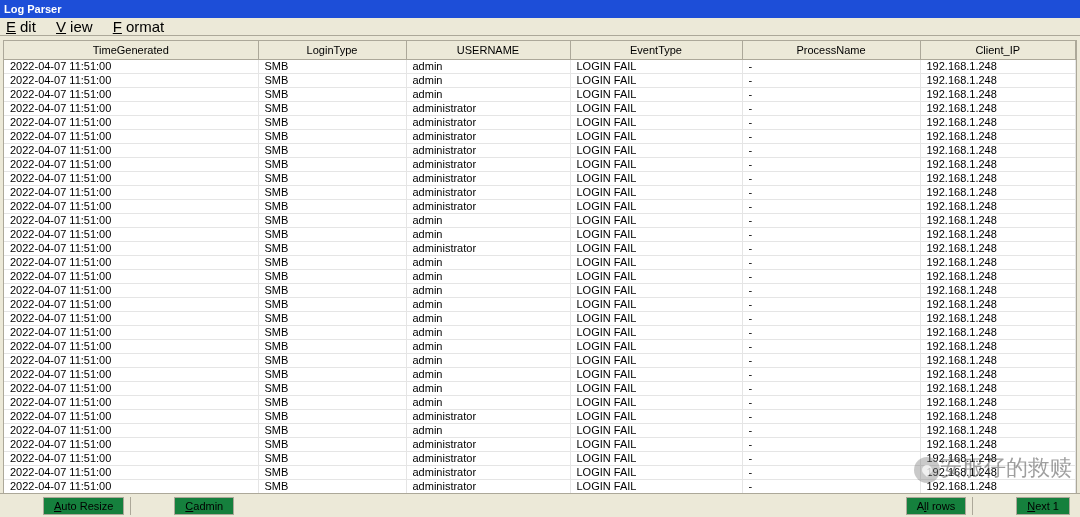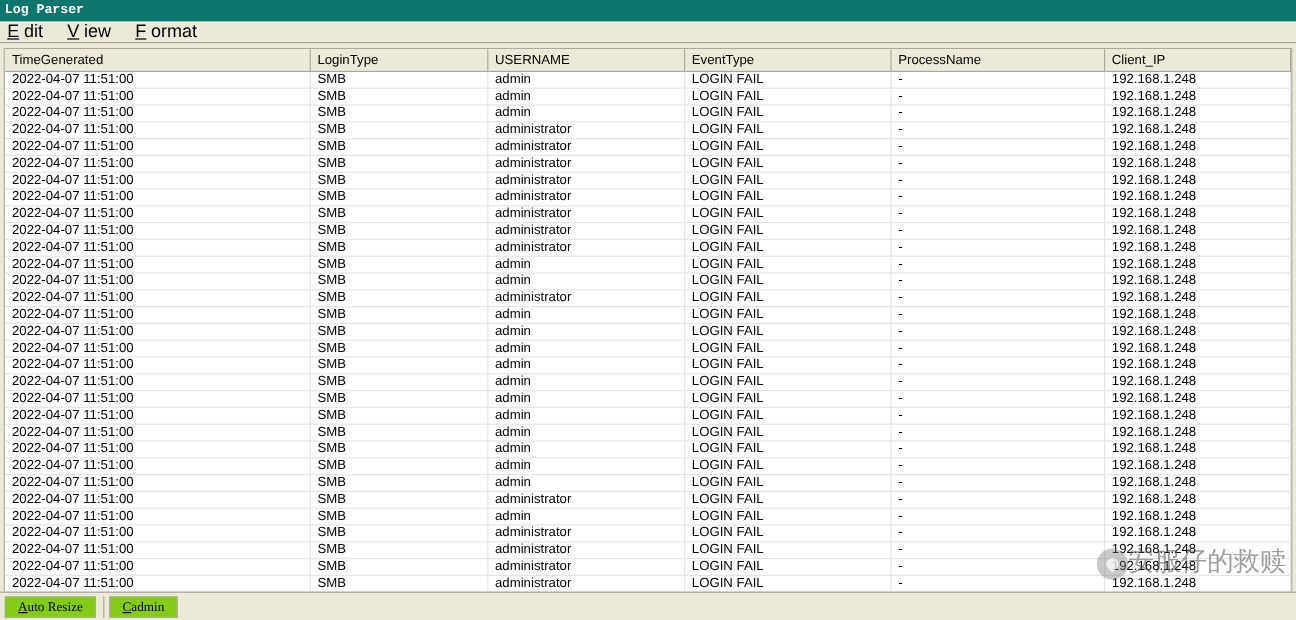"Log Parser" .titlebar { background: #0f766e -> #1d4ed8; font-family: Liberation Mono, monospace -> Liberation Sans, sans-serif }
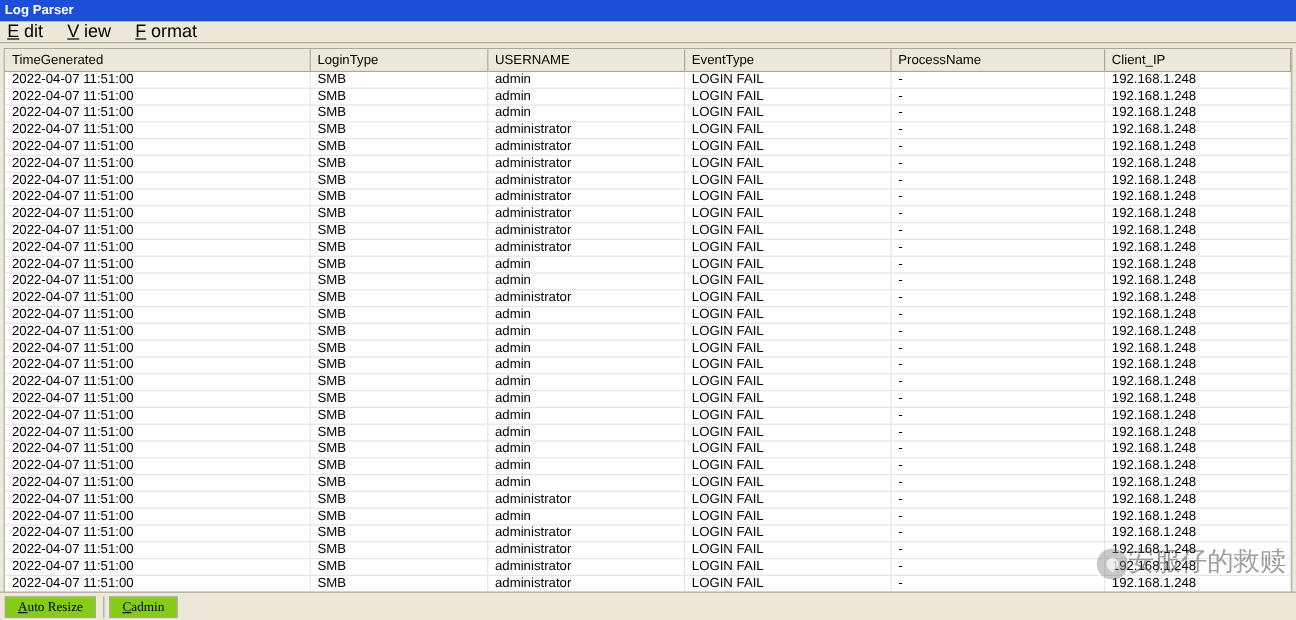"TimeGenerated" .grid th { text-align: left -> center }
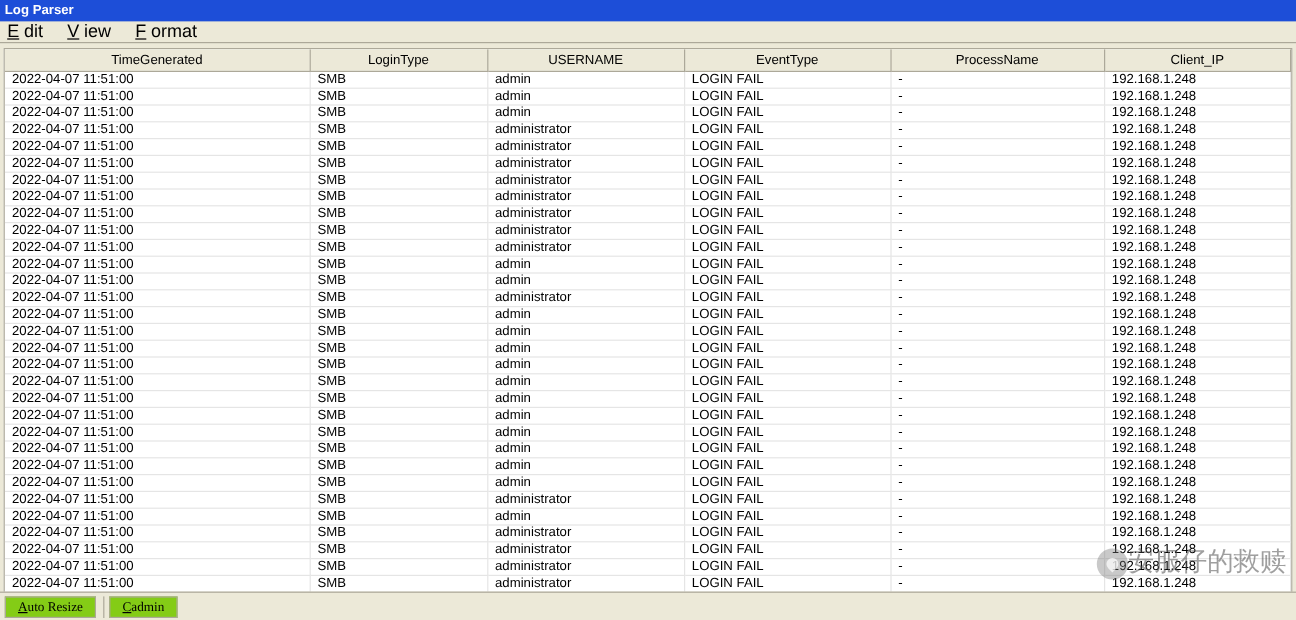"Auto Resize" .footer-btn { background: #84cc16 -> #15803d; font-family: Liberation Serif, serif -> Liberation Sans, sans-serif; margin-left: none -> 39px }
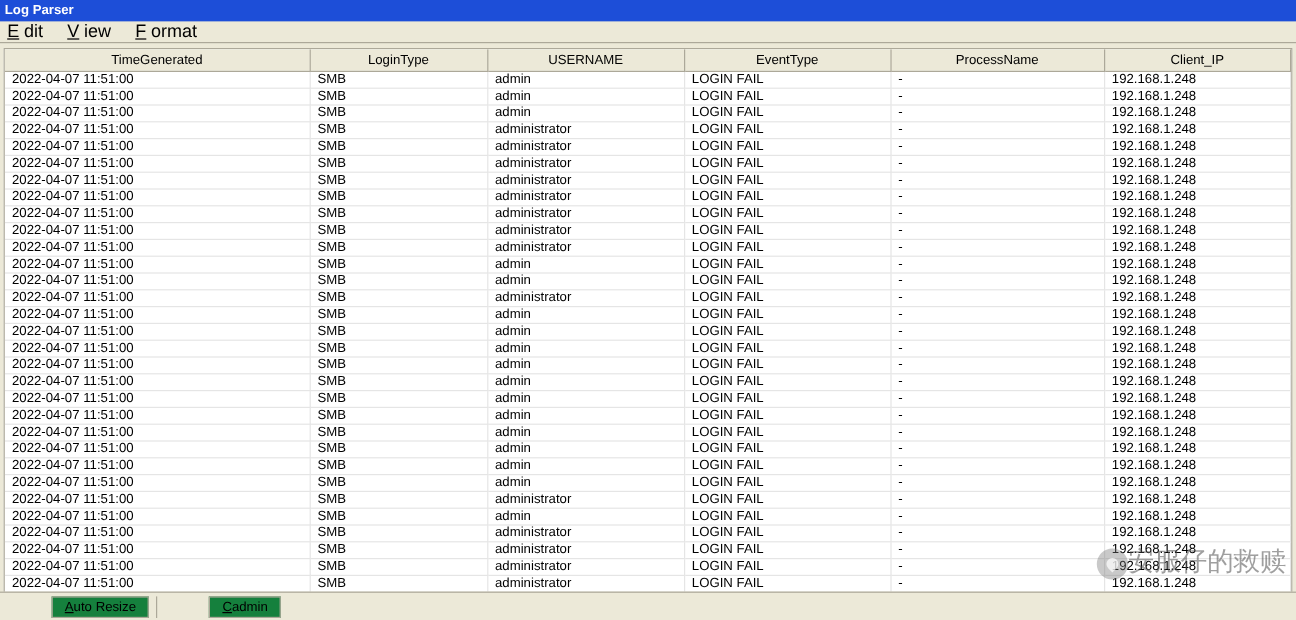"All rows" div.footer-right { html: none -> <div> <button><span>A</span><u>l</u><span>l rows</span></button> <span></span> <button><u>N</u><span>ext 1</span></button> </div> }
